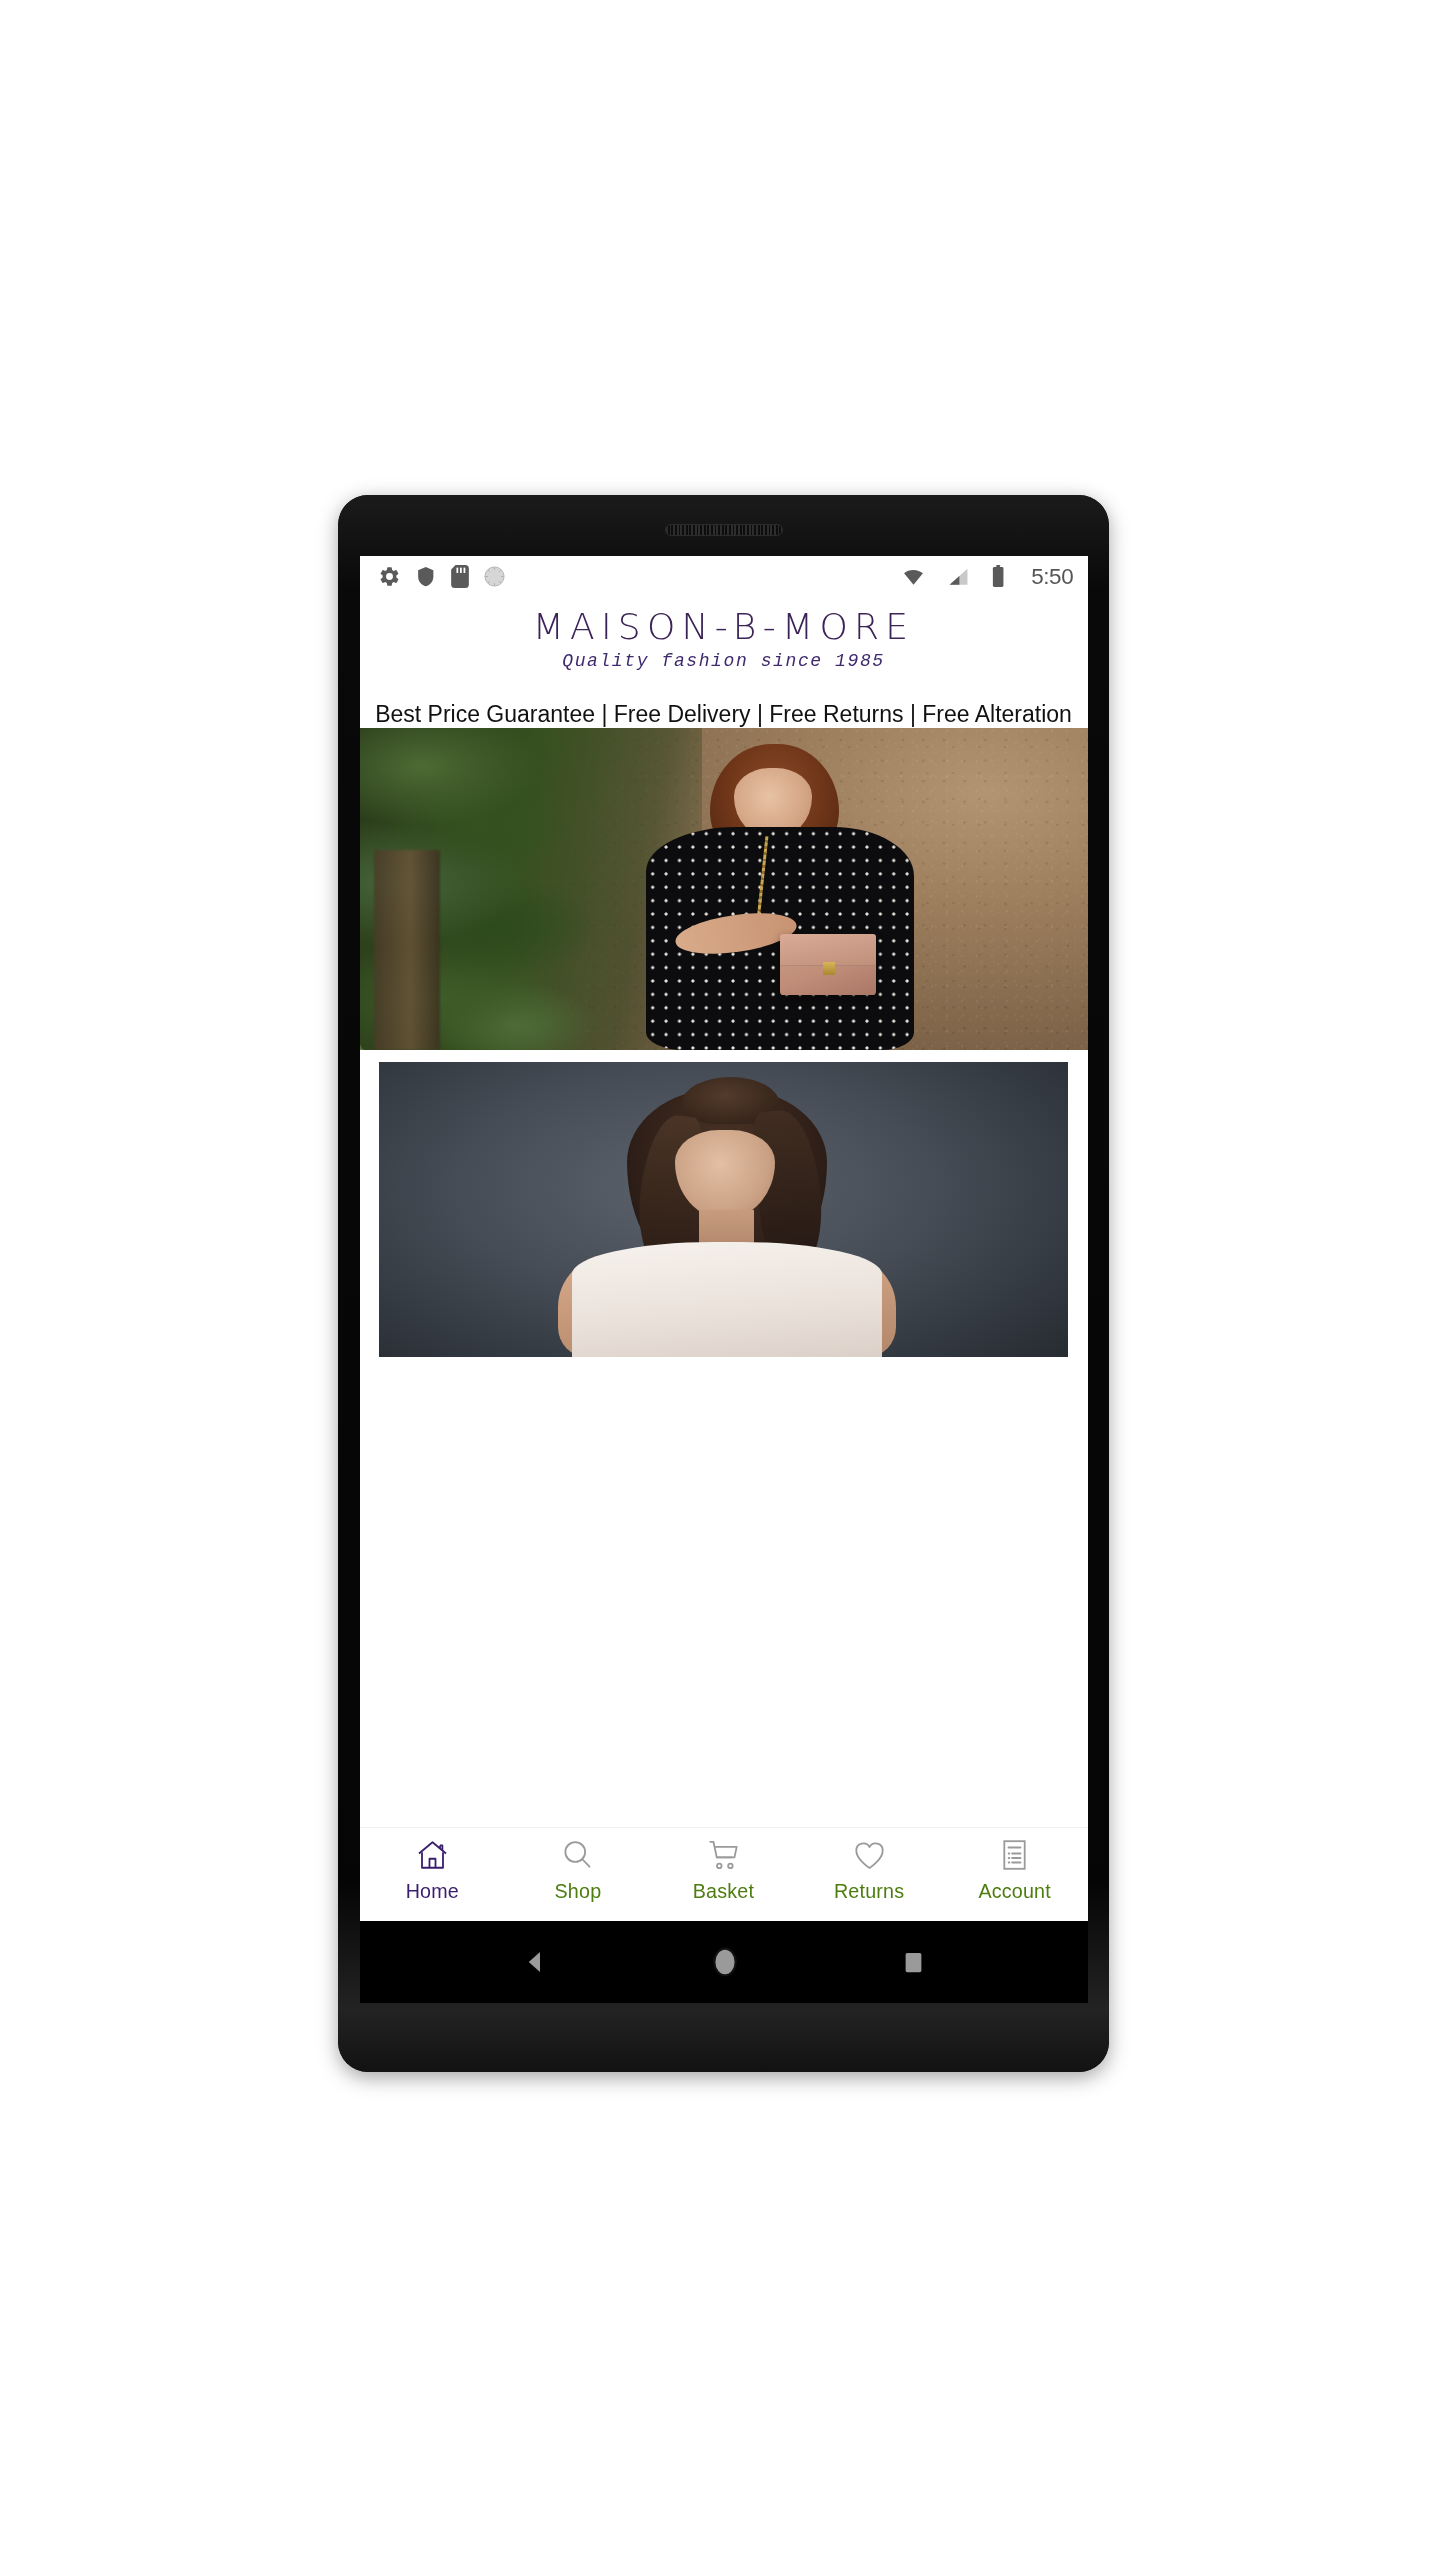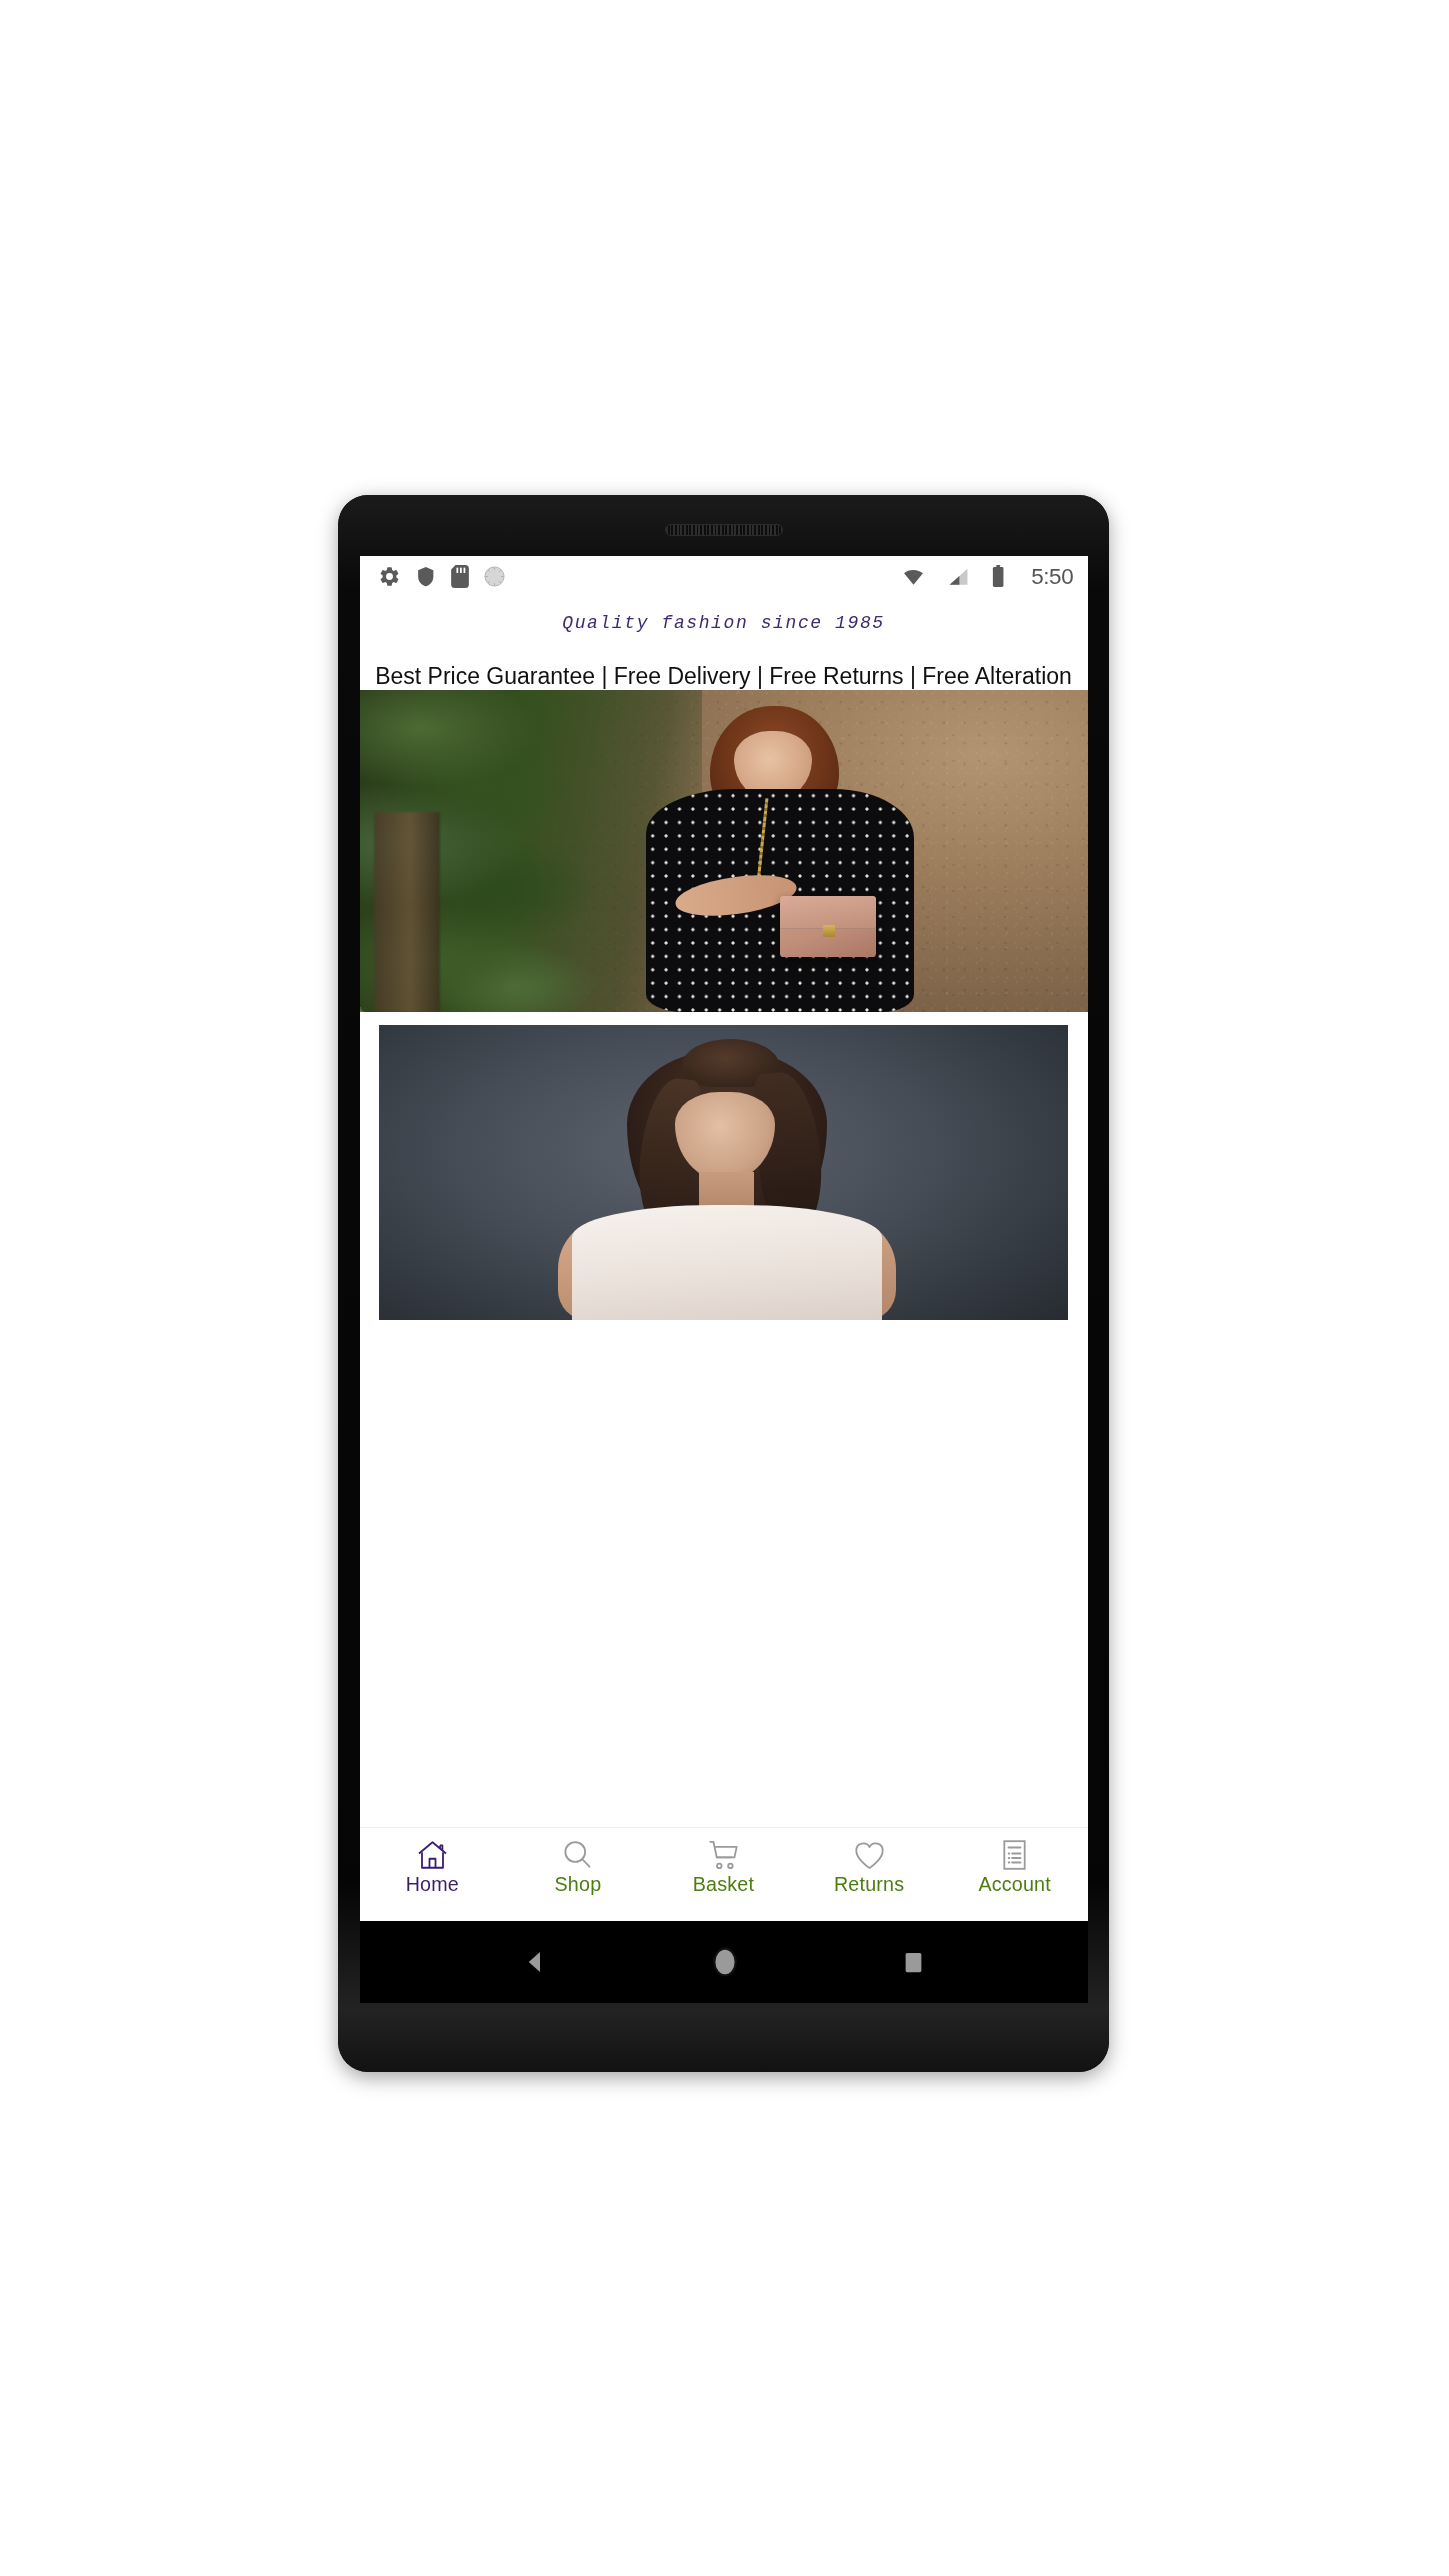"MAISON-B-MORE" div { html: none -> <div>MAISON-B-MORE</div> }
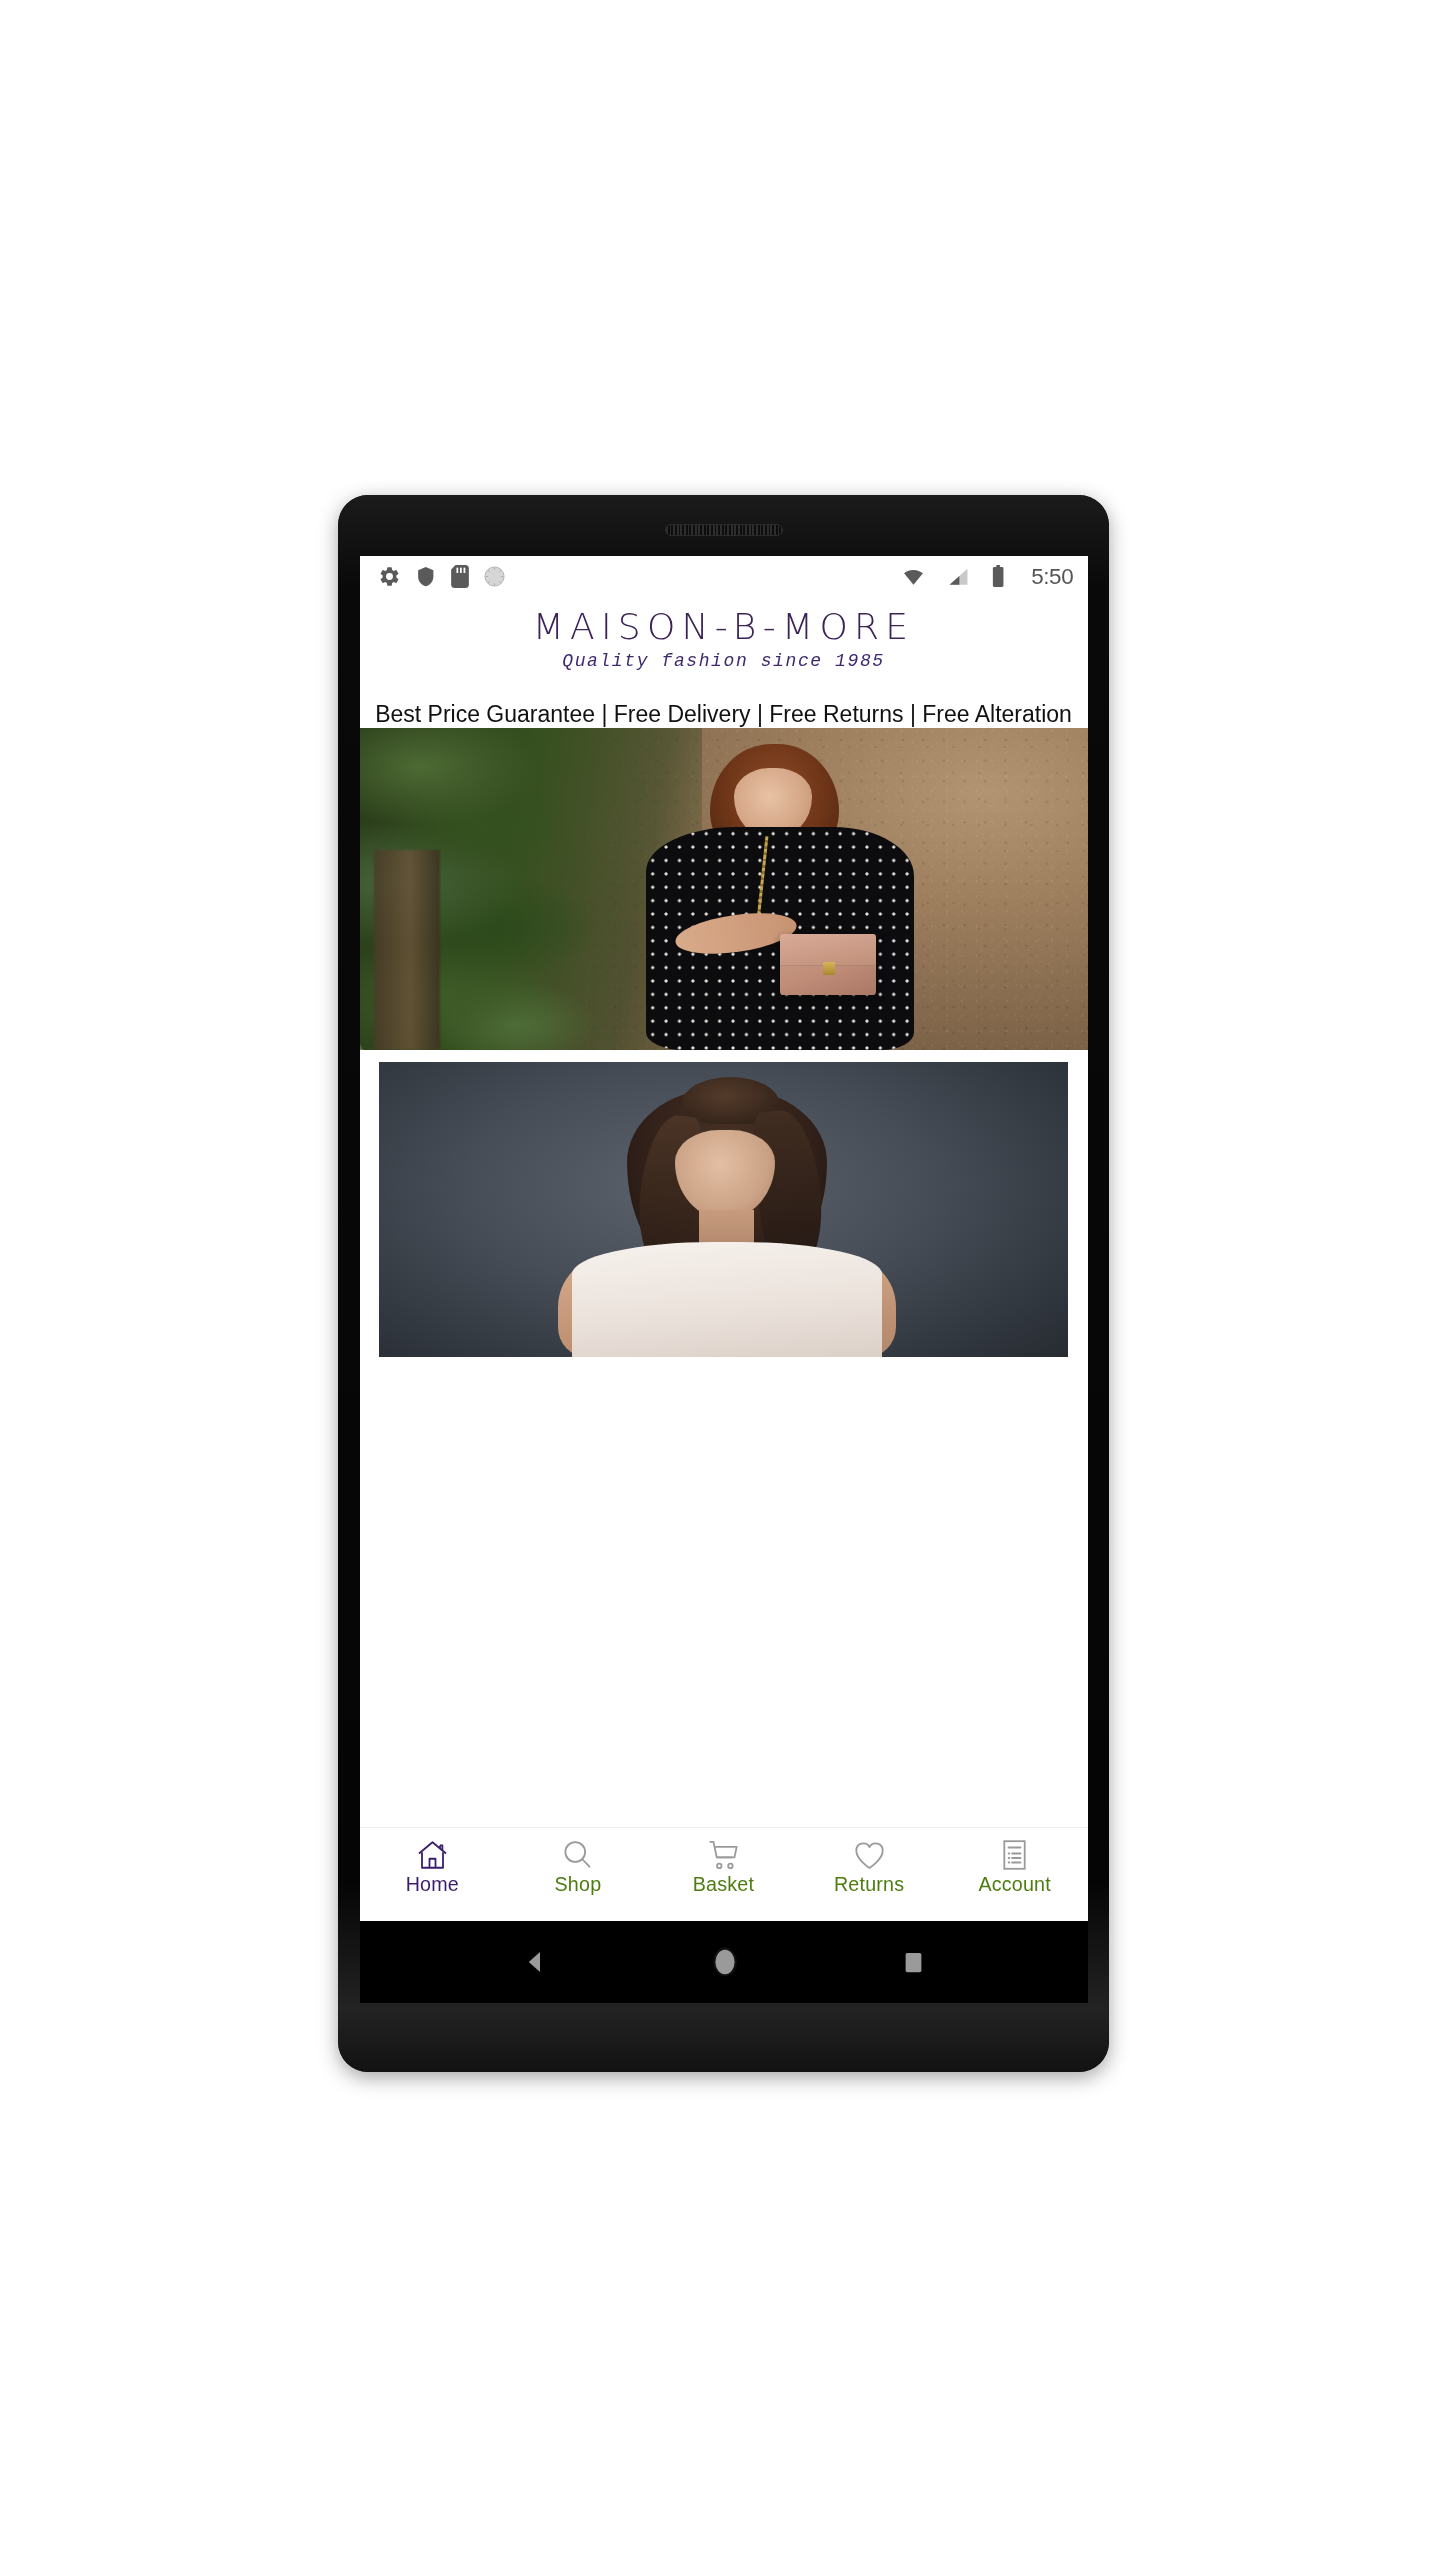"Home" .nav-item { gap: 0 -> 7px }
